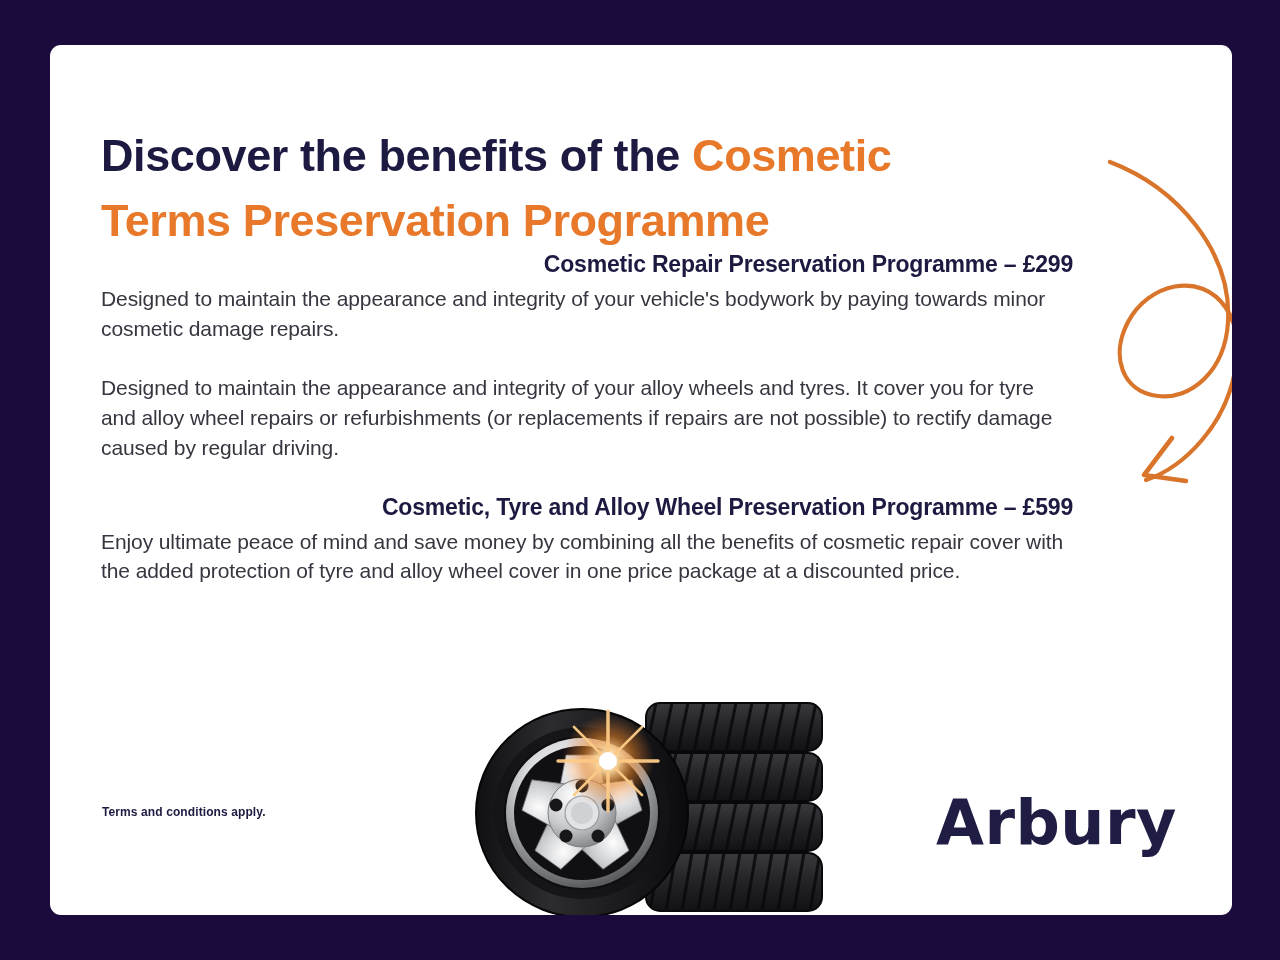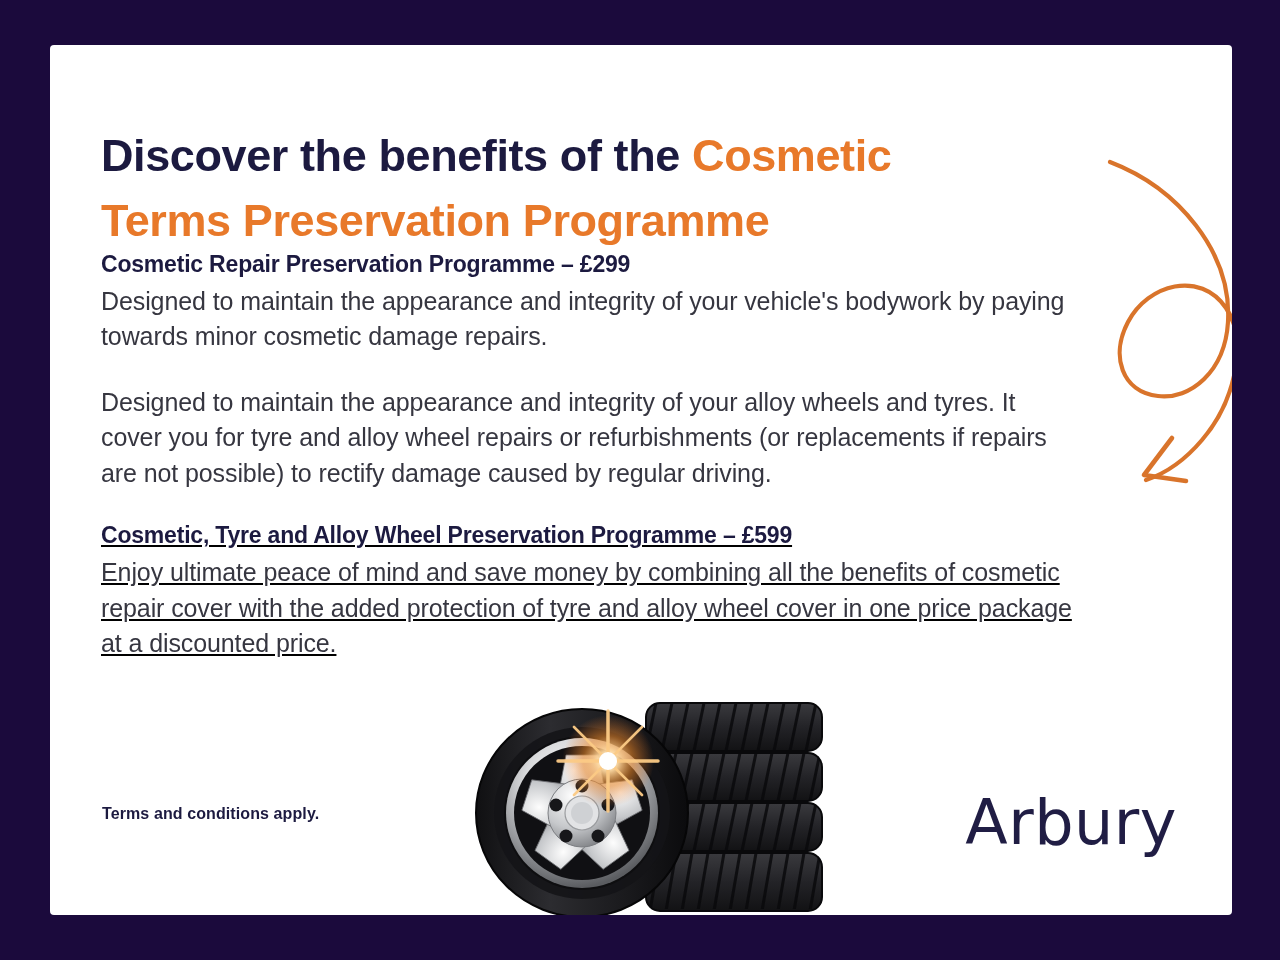"Discover the benefits of the" #card { border-radius: 4px -> 11px }
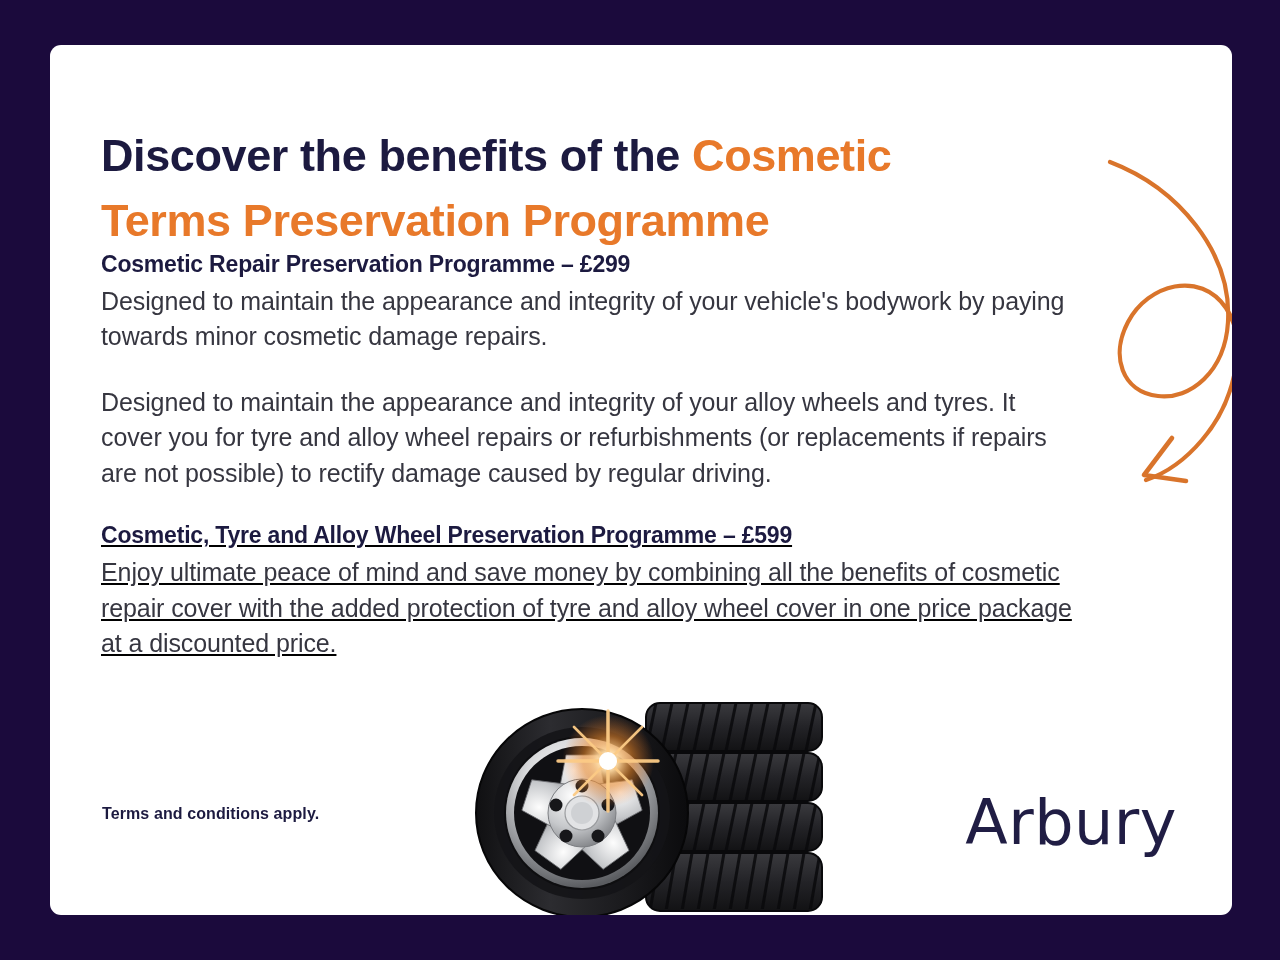"Cosmetic Repair Preservation Programme –" .sec-title { text-align: none -> right }
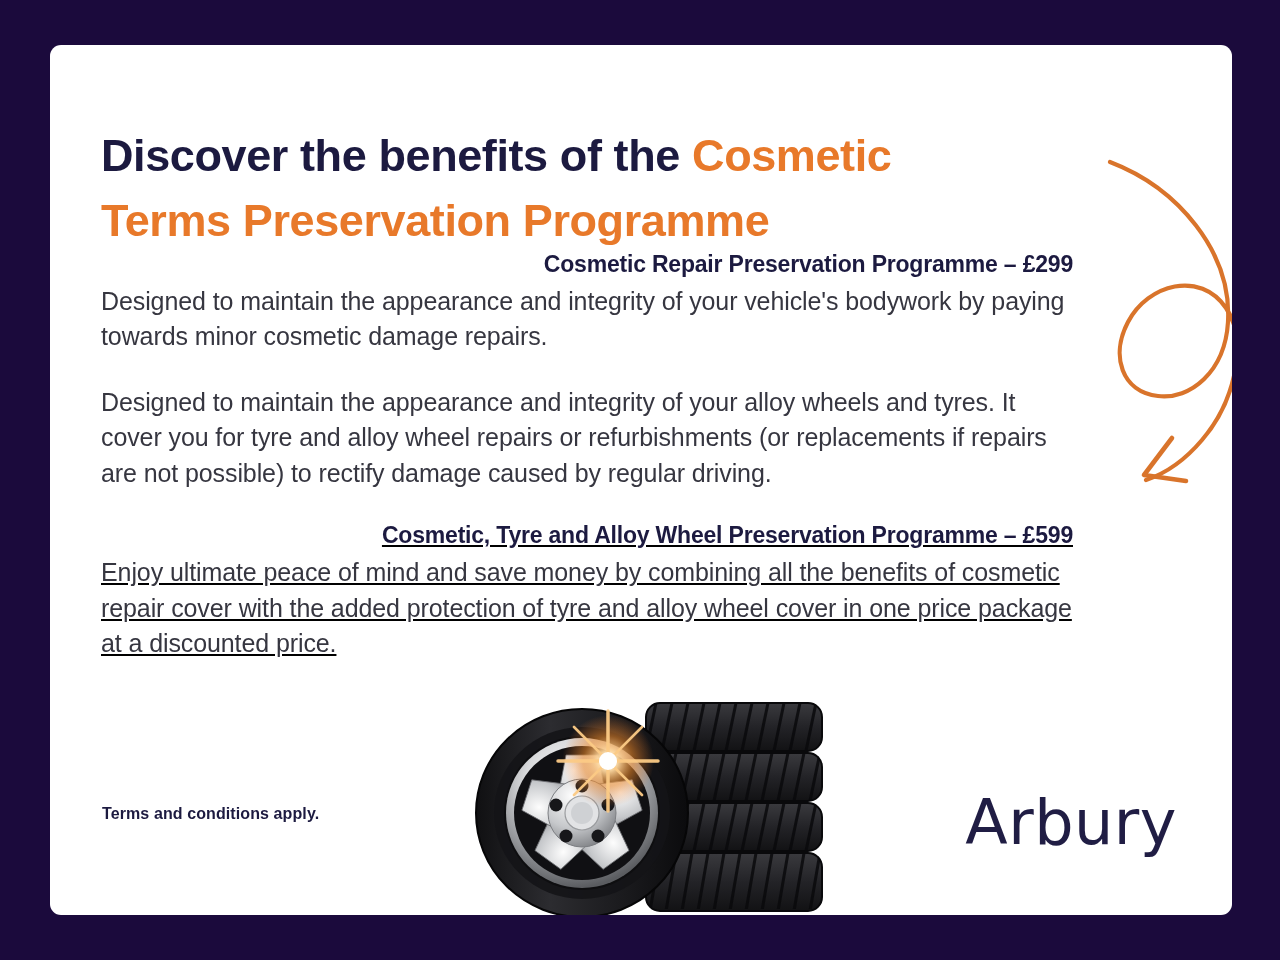"Designed to maintain the appearance" .sec-body { font-size: 25px -> 21px }
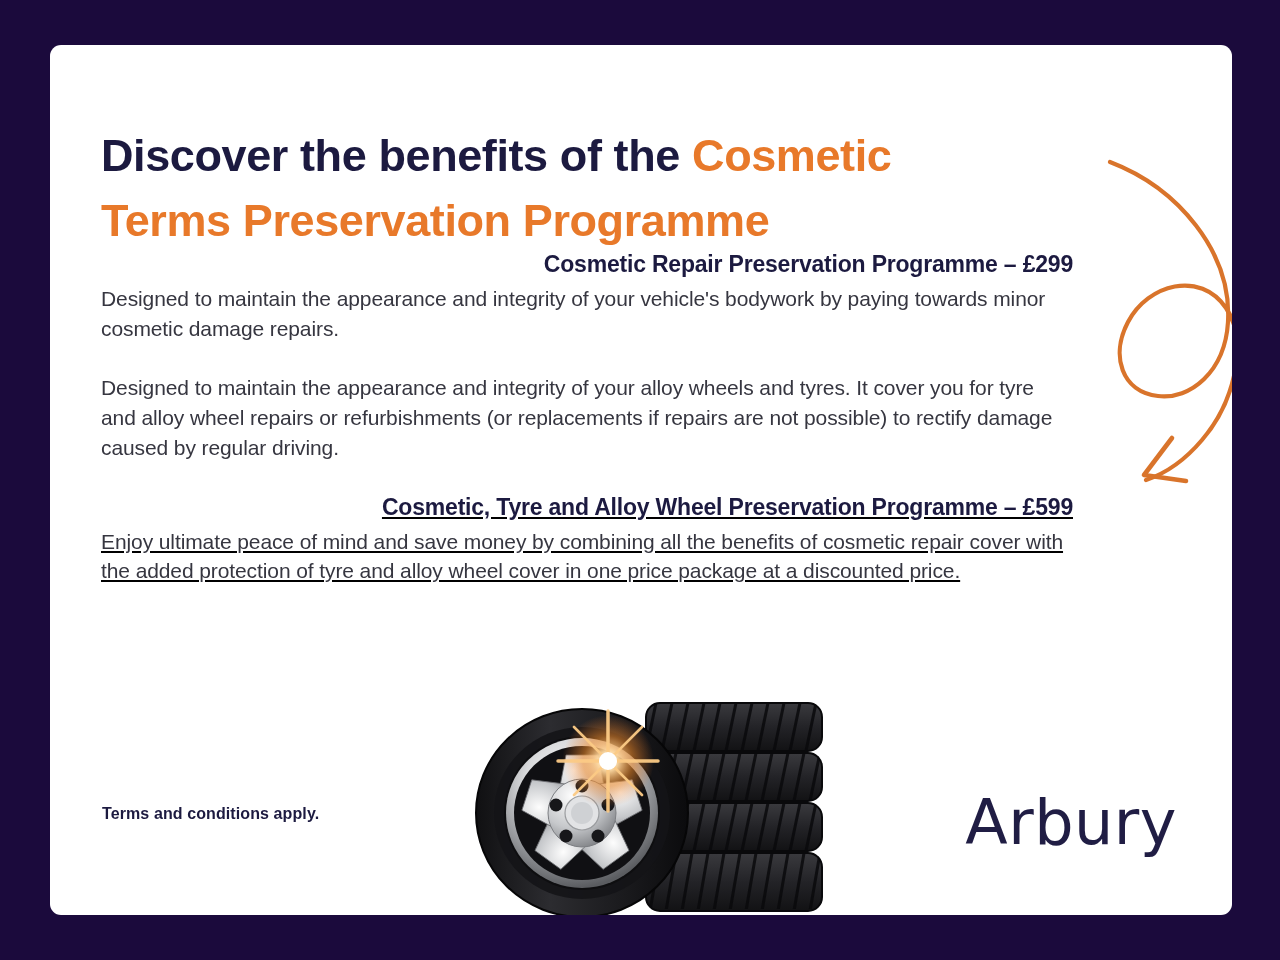"Cosmetic, Tyre and Alloy Wheel" .section:last-child { text-decoration: underline -> none }
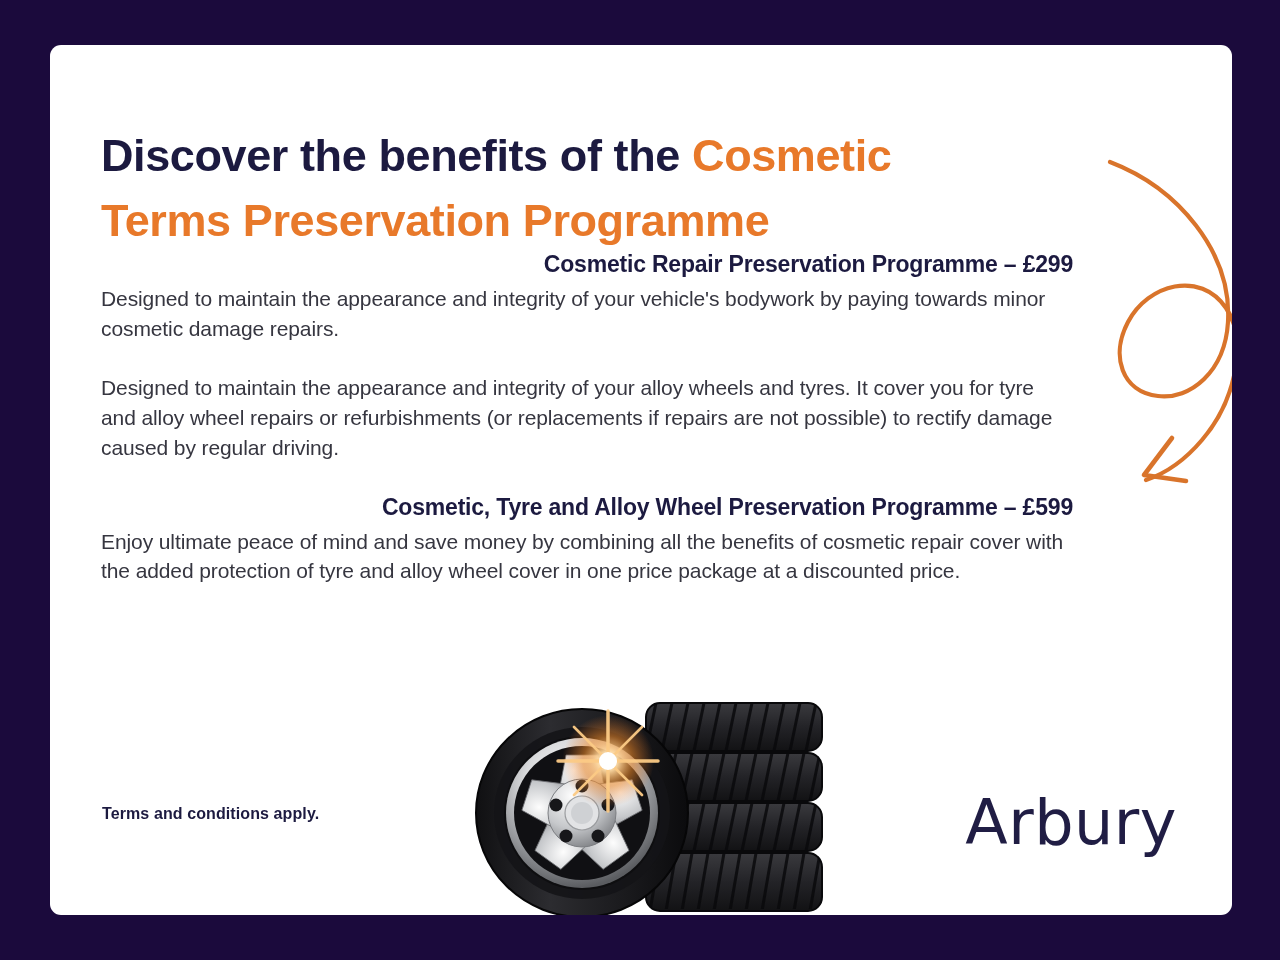"Terms and conditions apply." #terms { font-size: 16px -> 12px }
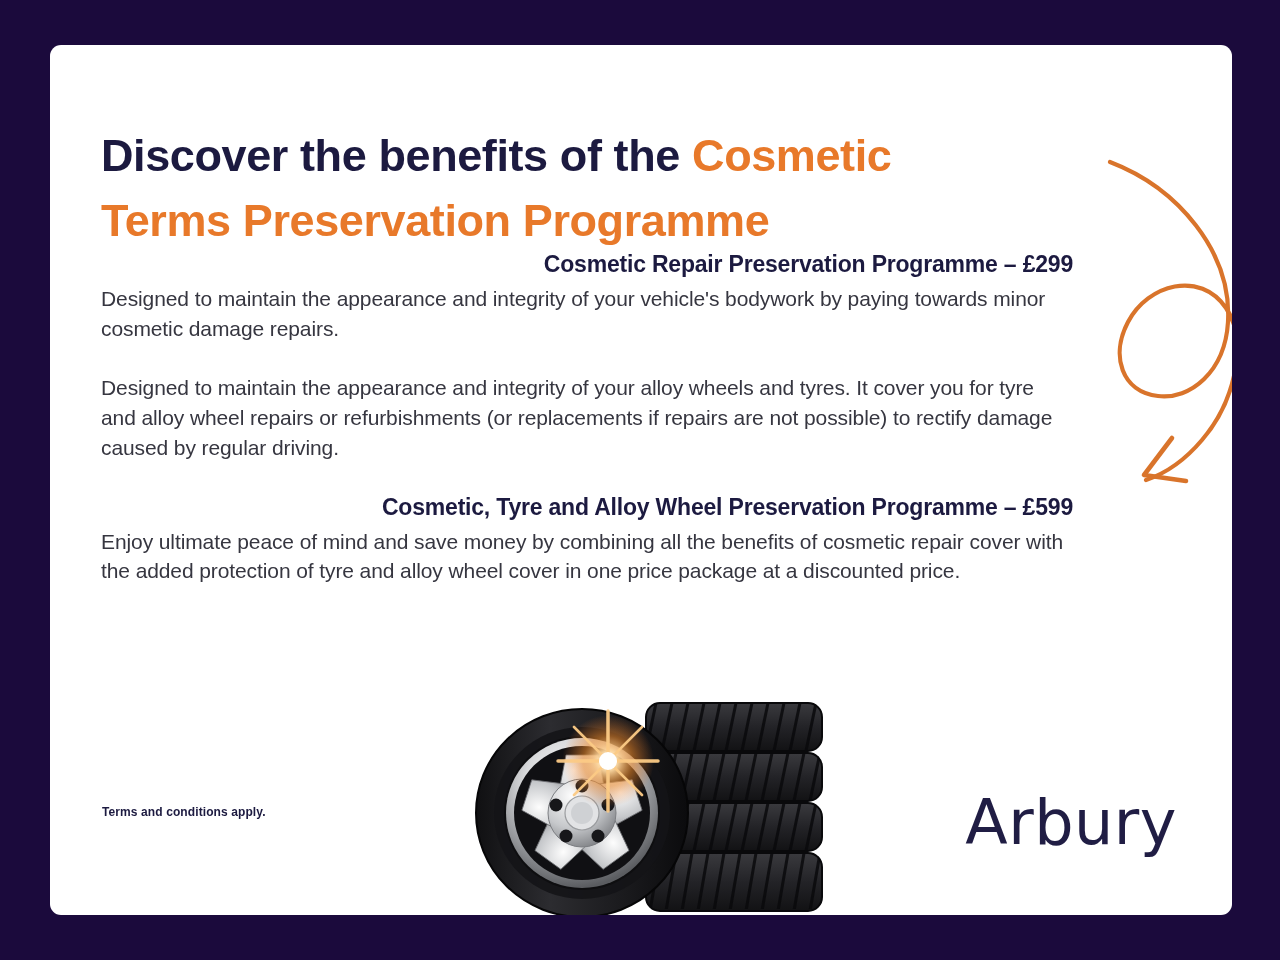"Arbury" #logo { font-weight: 400 -> 700 }
